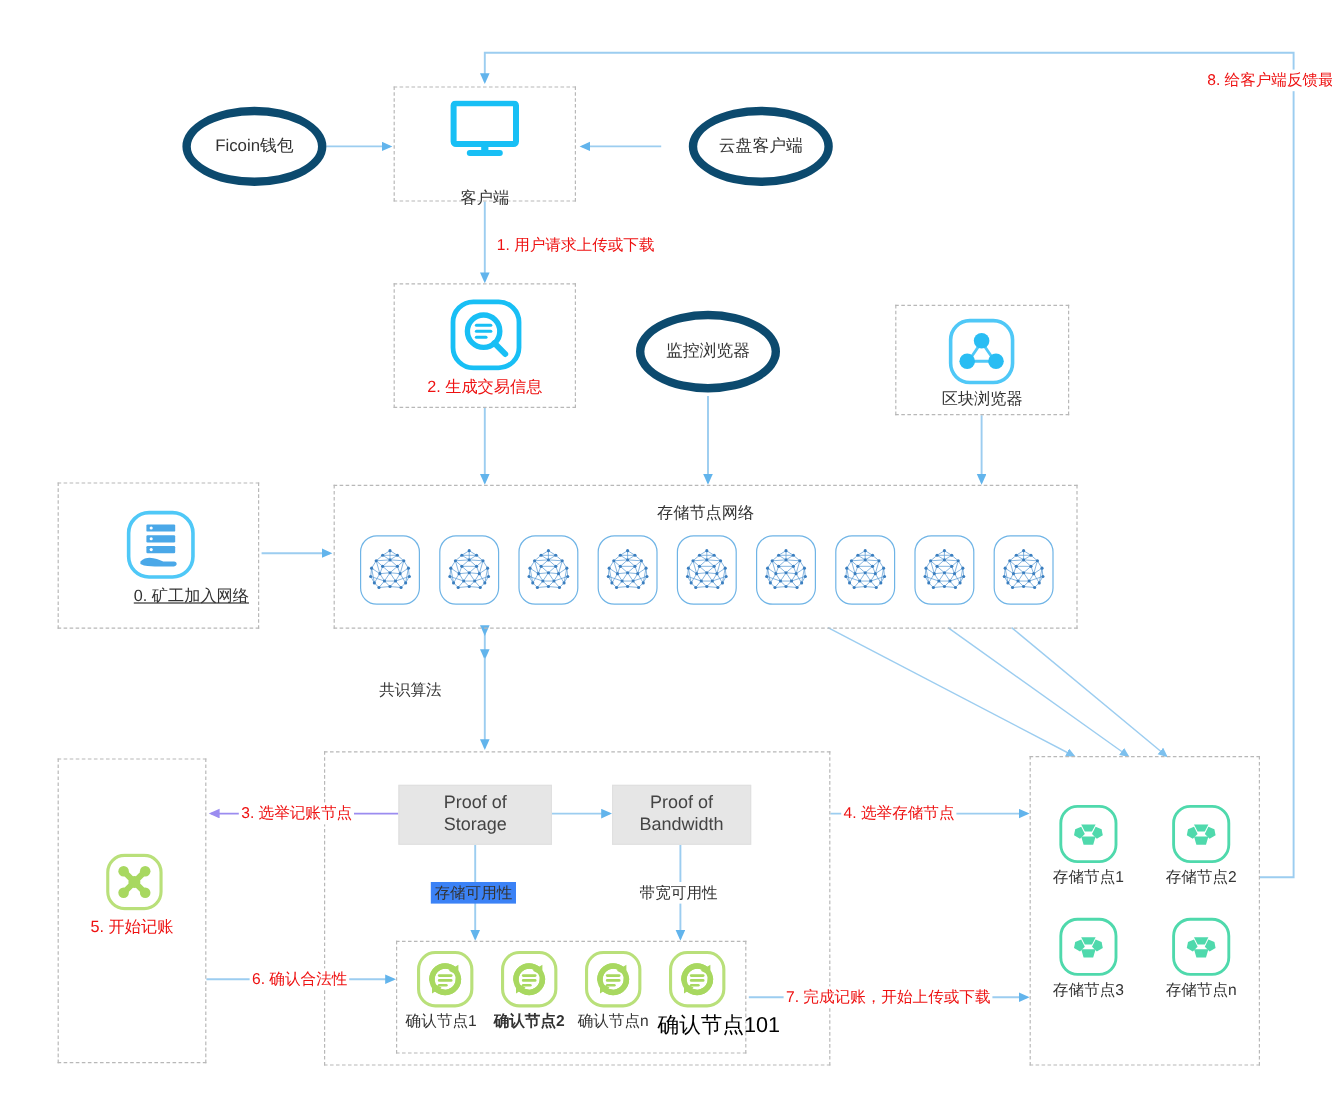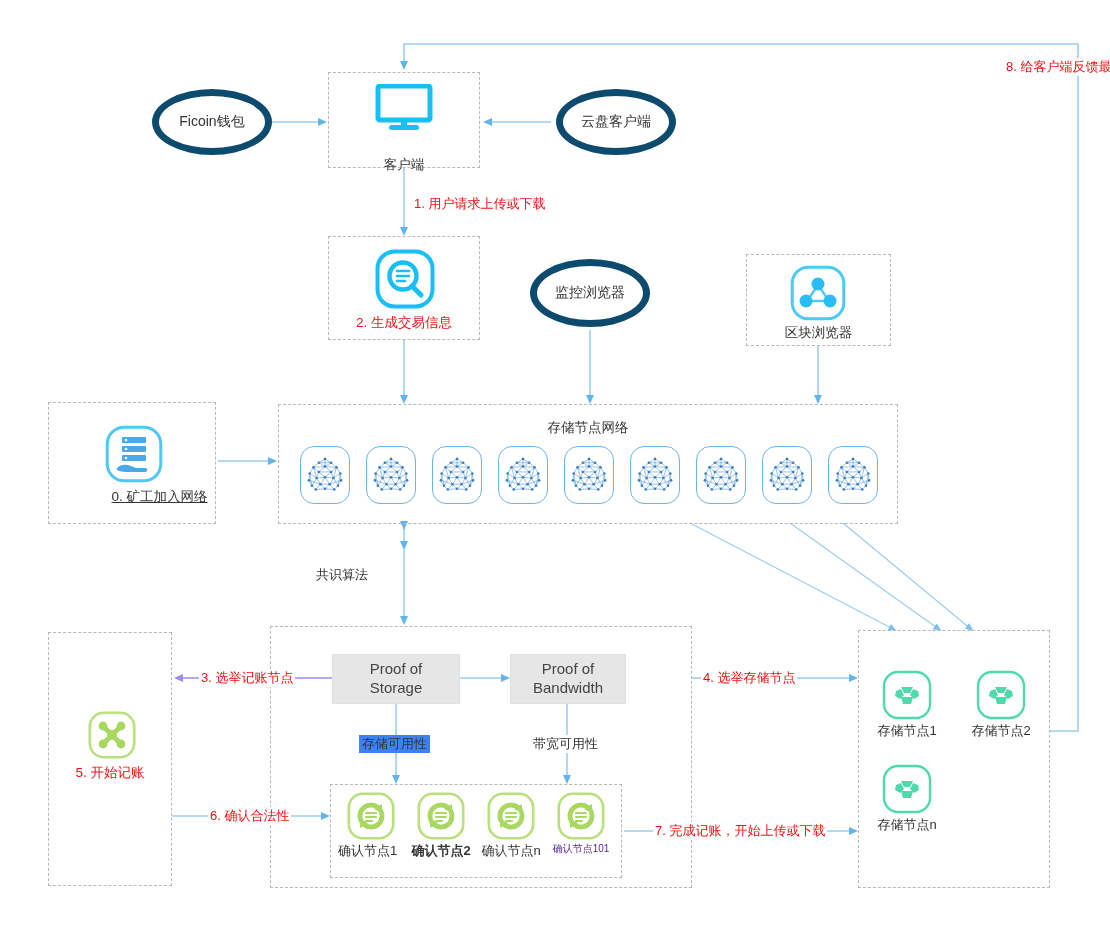"云盘客户端" div.ellipse { left: 556px -> 574px }
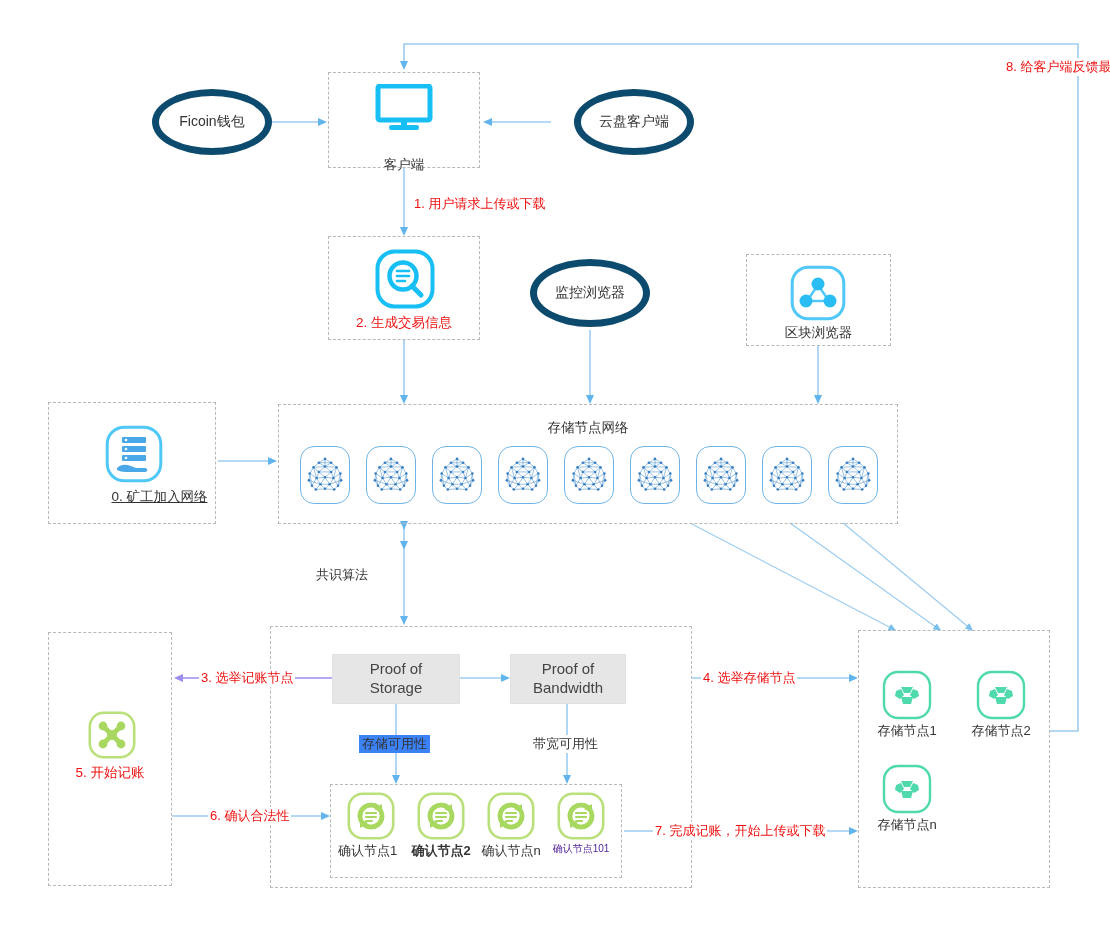"存储节点3" div { html: none -> <div> <svg> <rect></rect> <path></path> <path></path> <path></path> <path></path> </svg> <div>存储节点3</div> </div> }
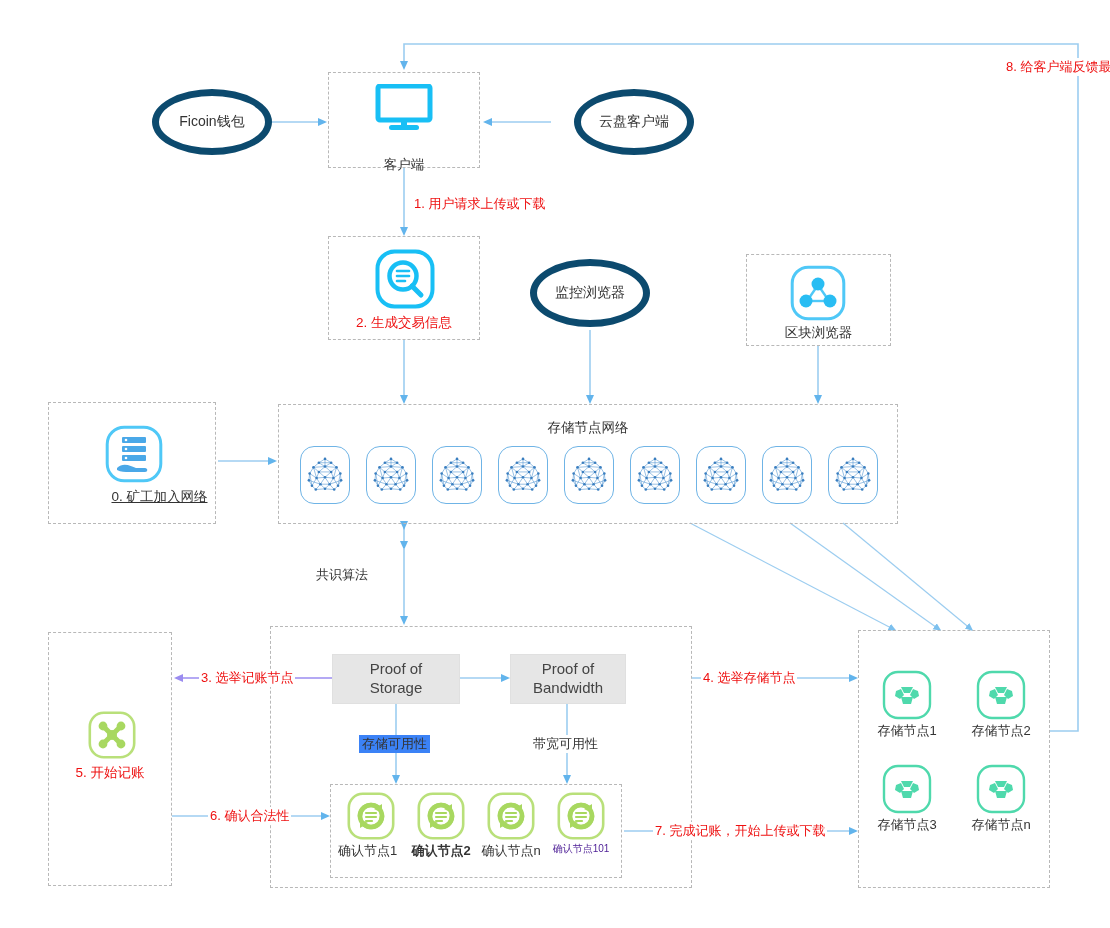"确认节点101" div { color: #4c1d95 -> #000000; font-size: 10px -> 18px }
